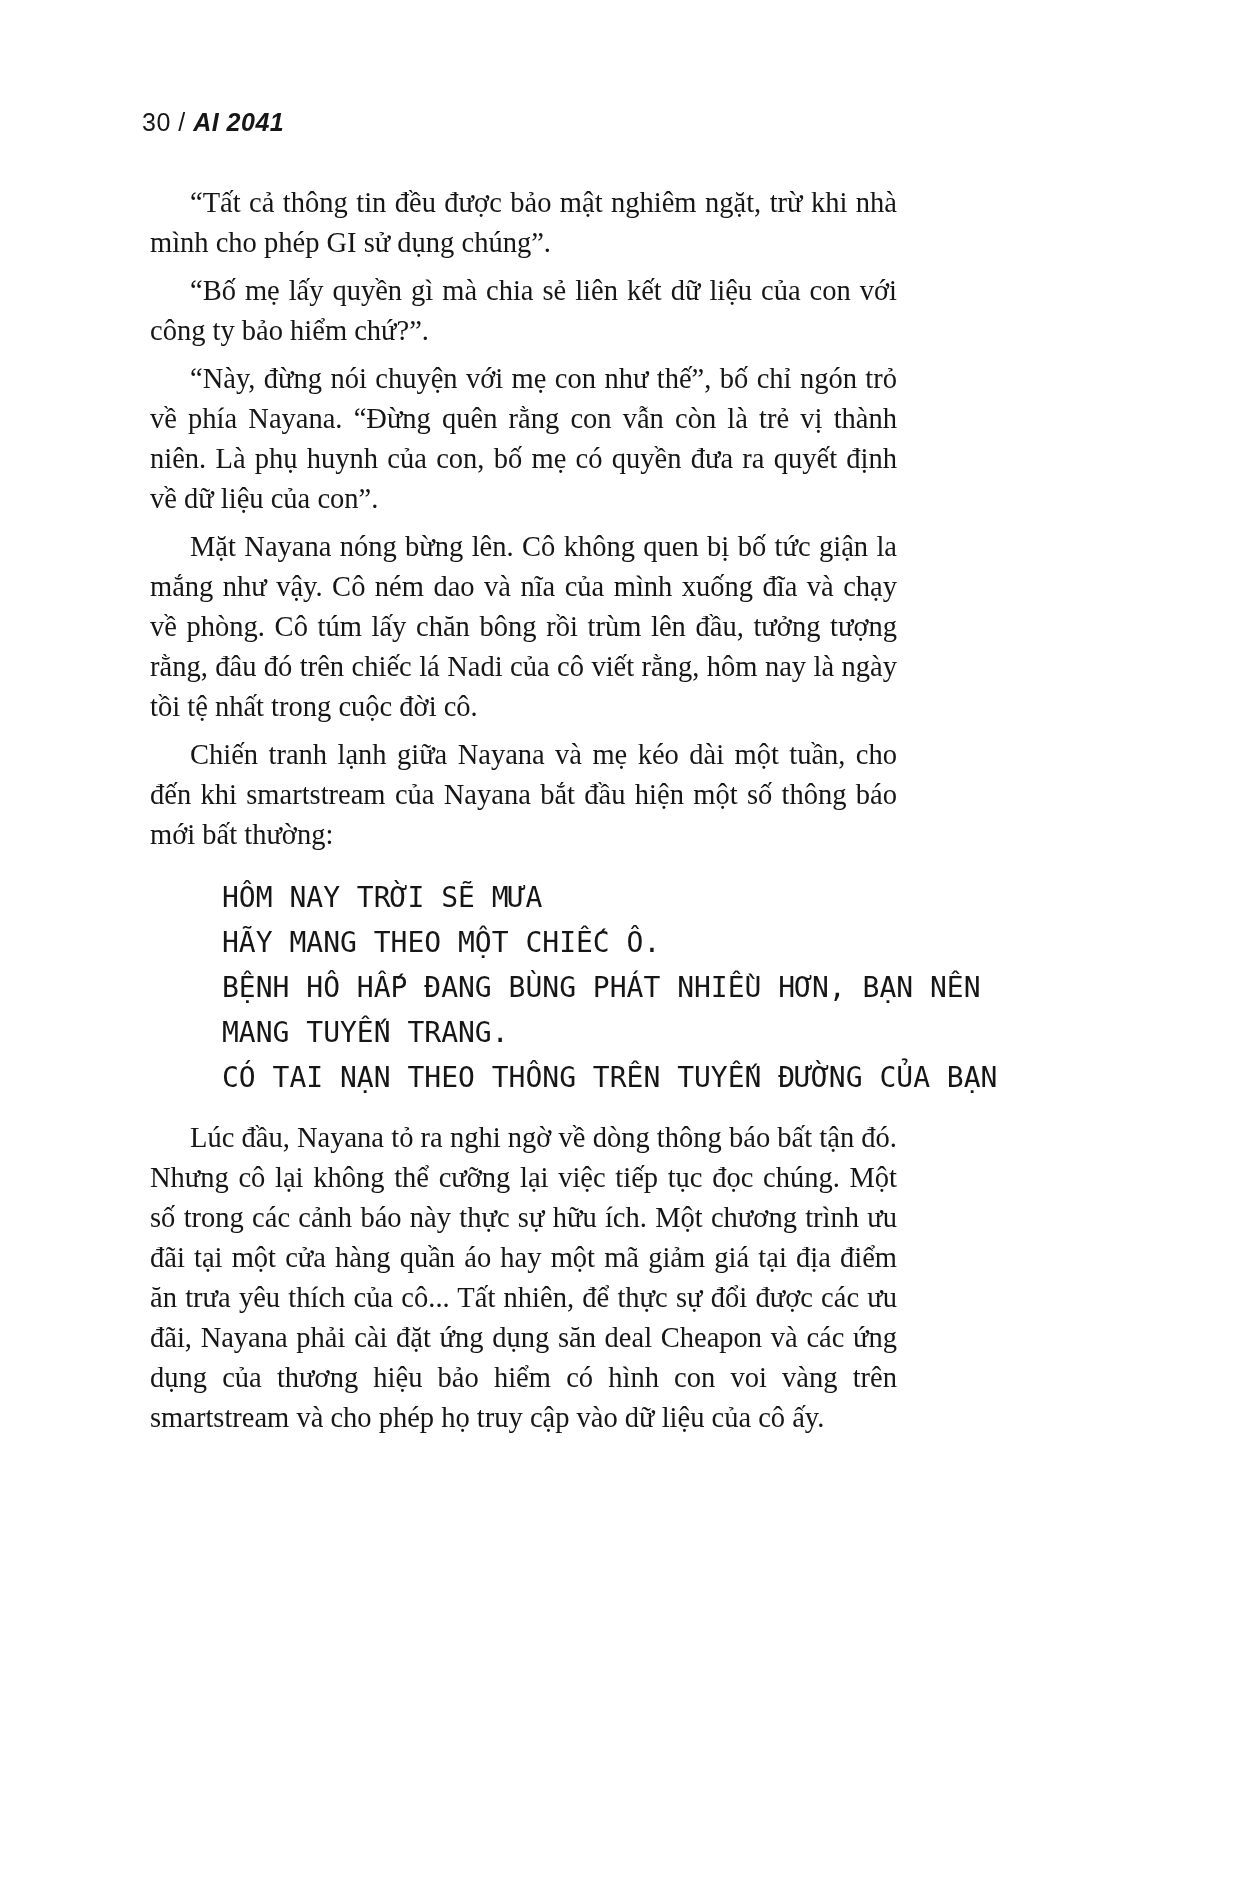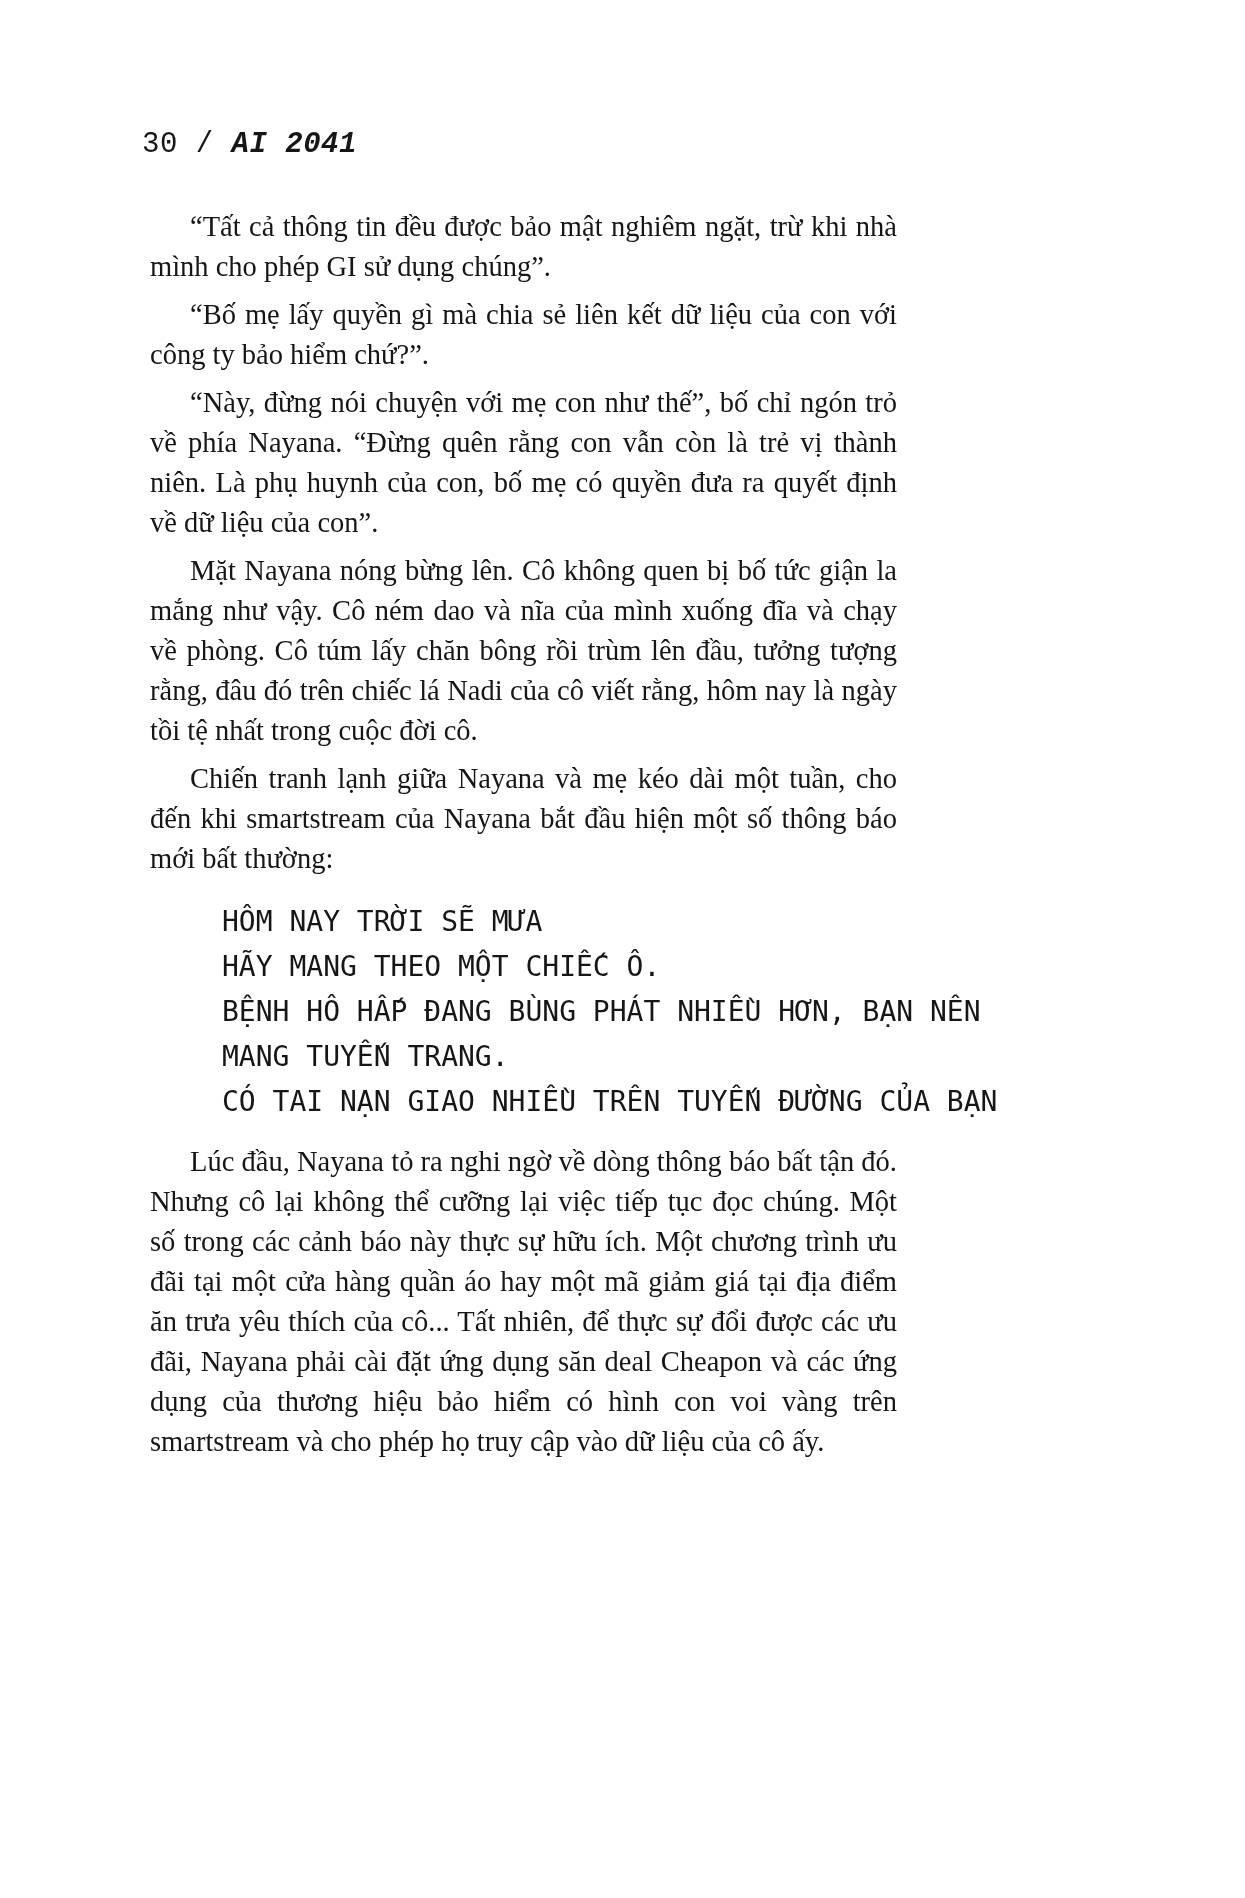"30 / AI 2041" .page-header { font-family: Liberation Mono, monospace -> Liberation Sans, sans-serif; font-size: 29px -> 25px; margin-top: 20px -> none }
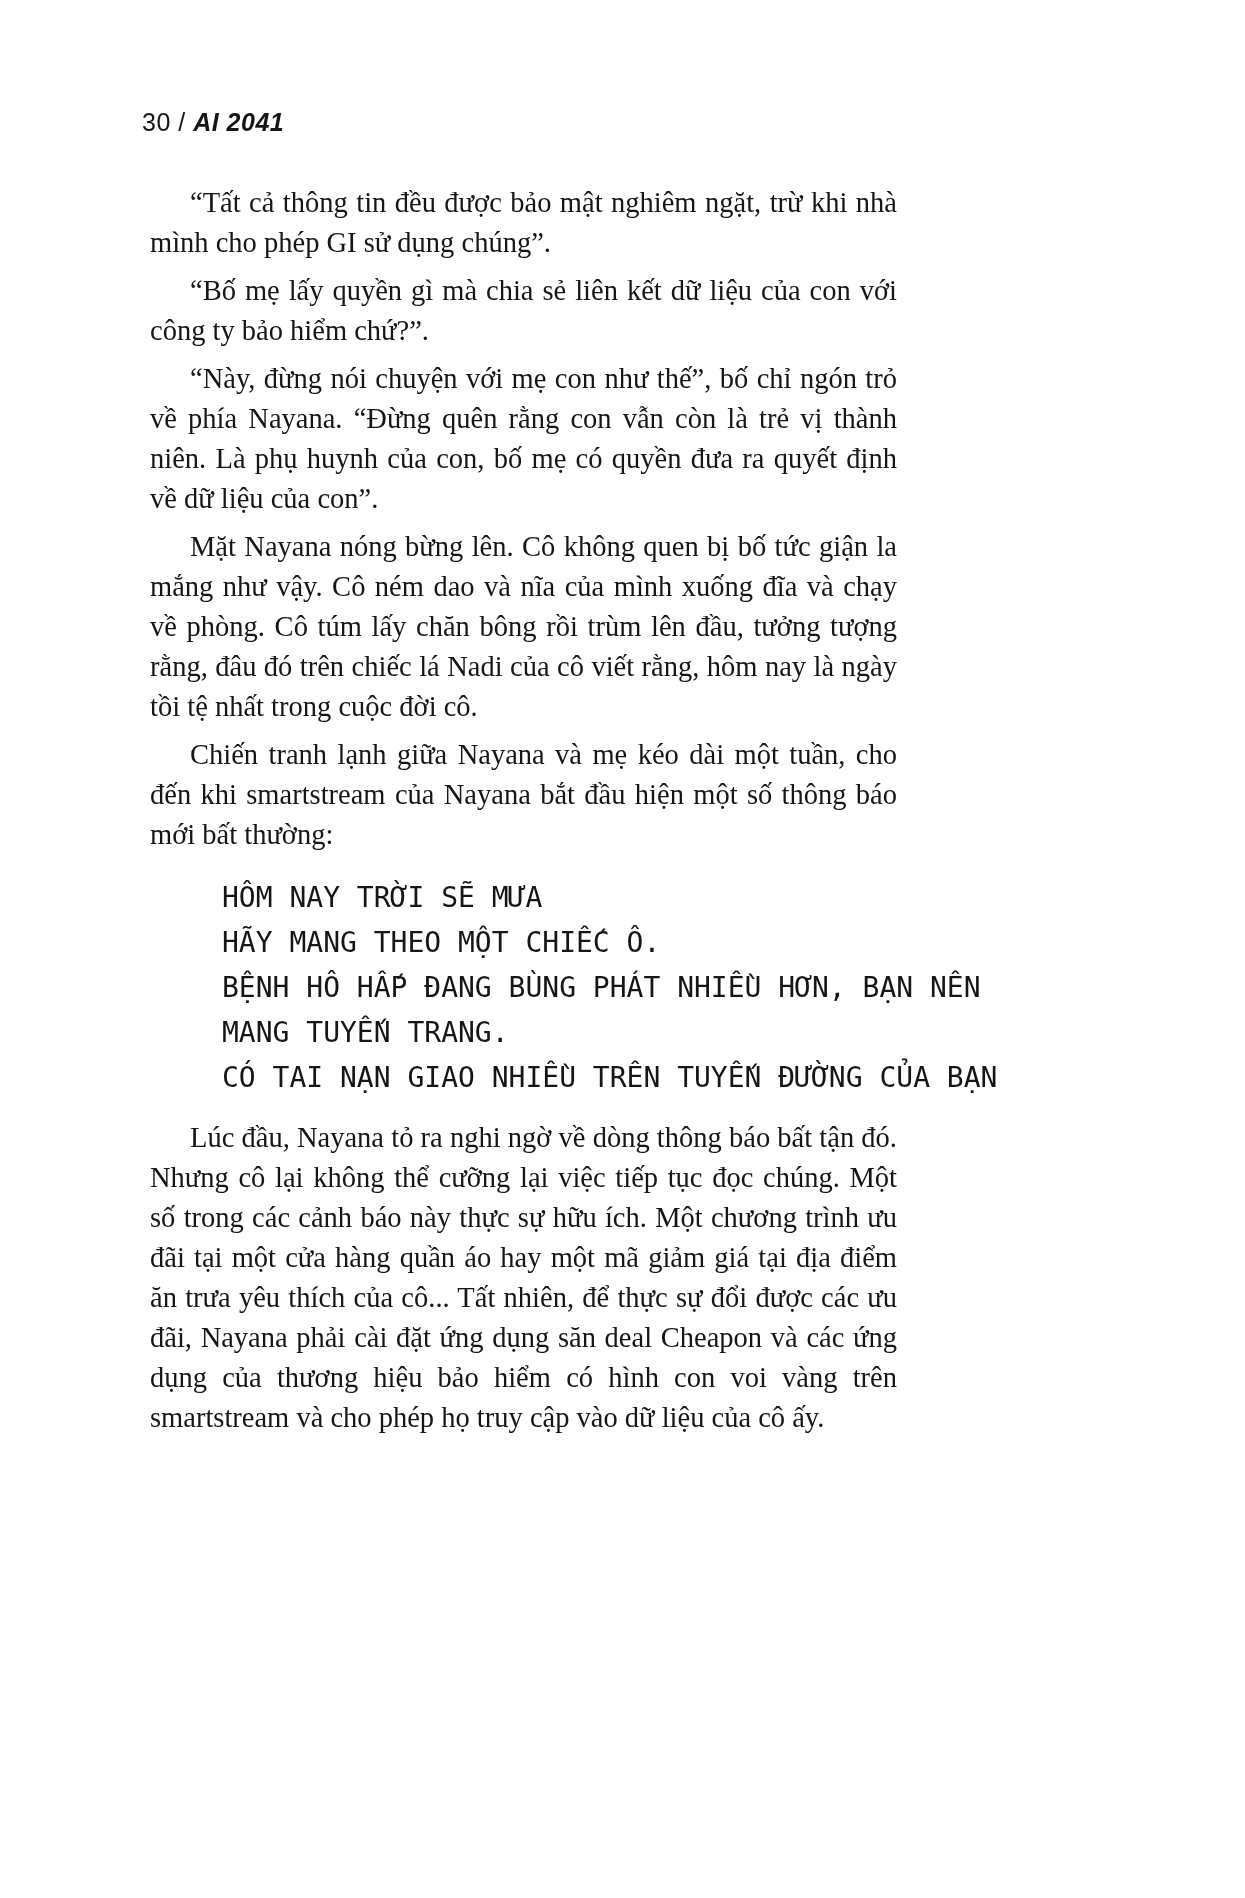"CÓ TAI NẠN GIAO NHIỀU" div.notif-line { text: GIAO NHIỀU -> THEO THÔNG }
